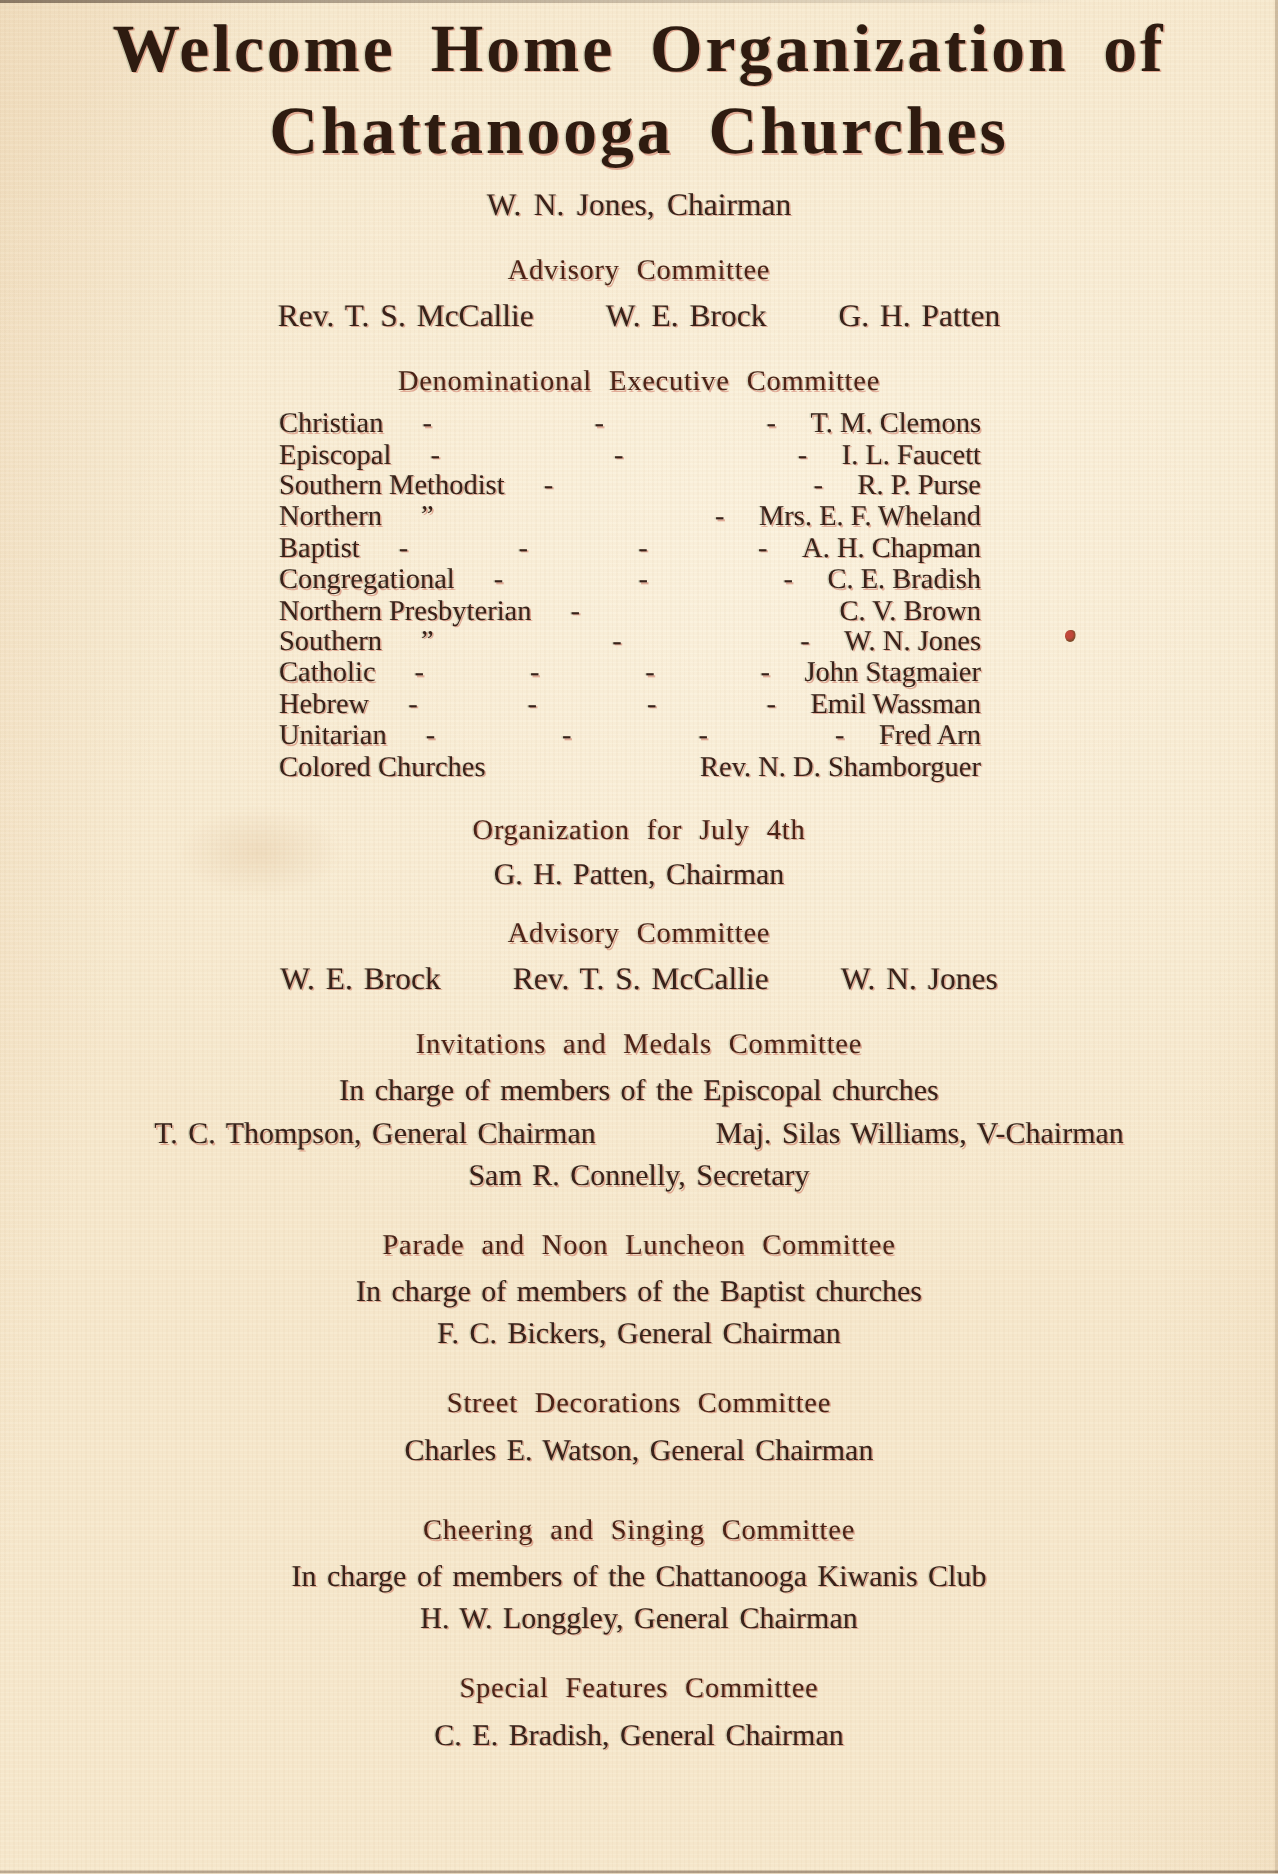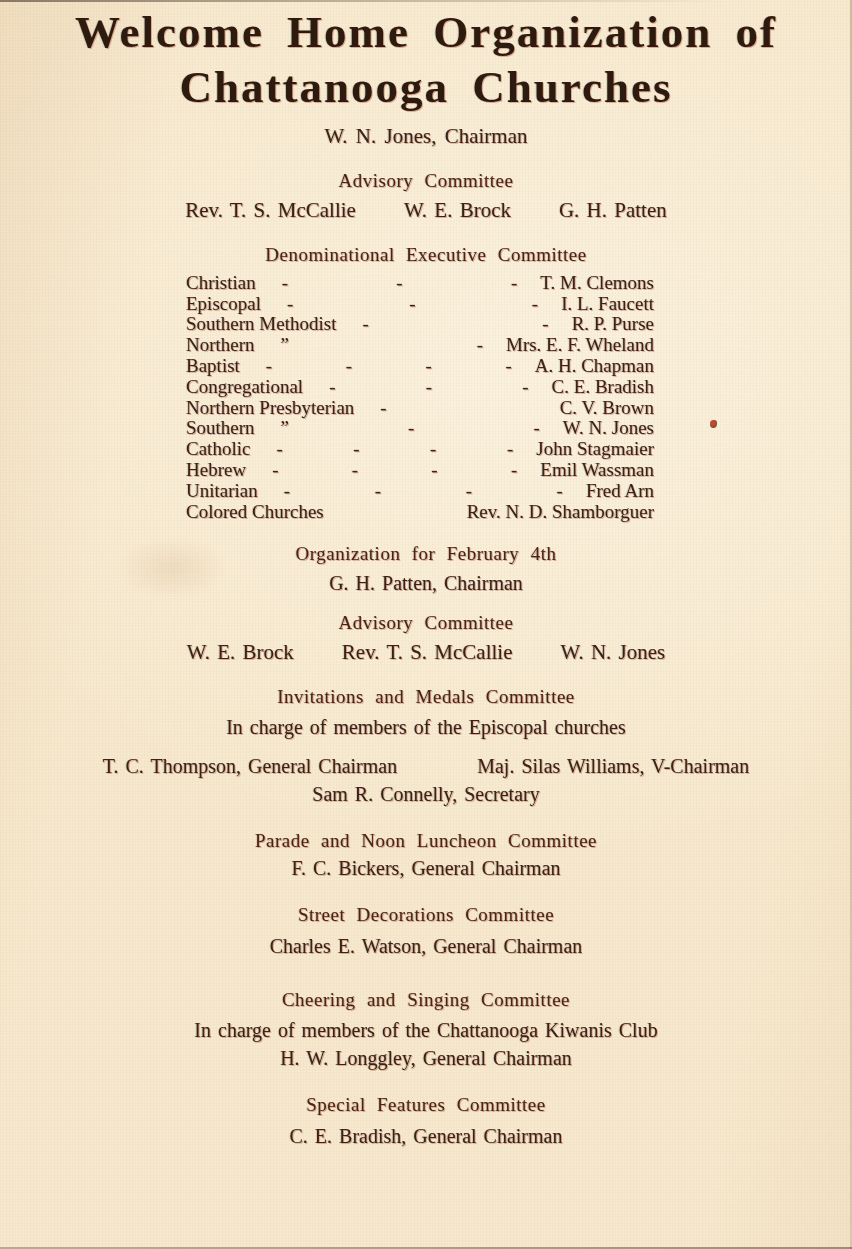"Organization for February 4th" div.heading { text: February -> July }
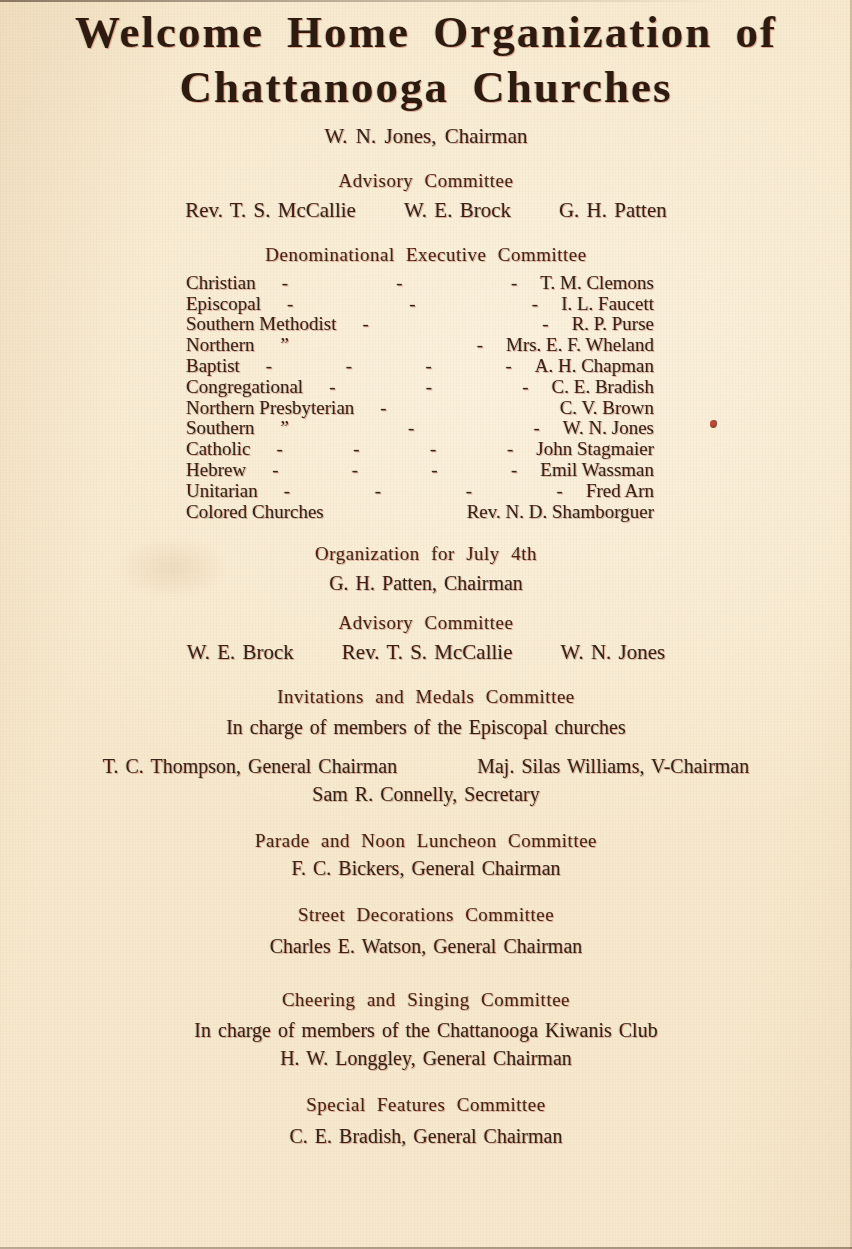"T. C. Thompson, General Chairman" .officers { margin-top: 16px -> 6px }
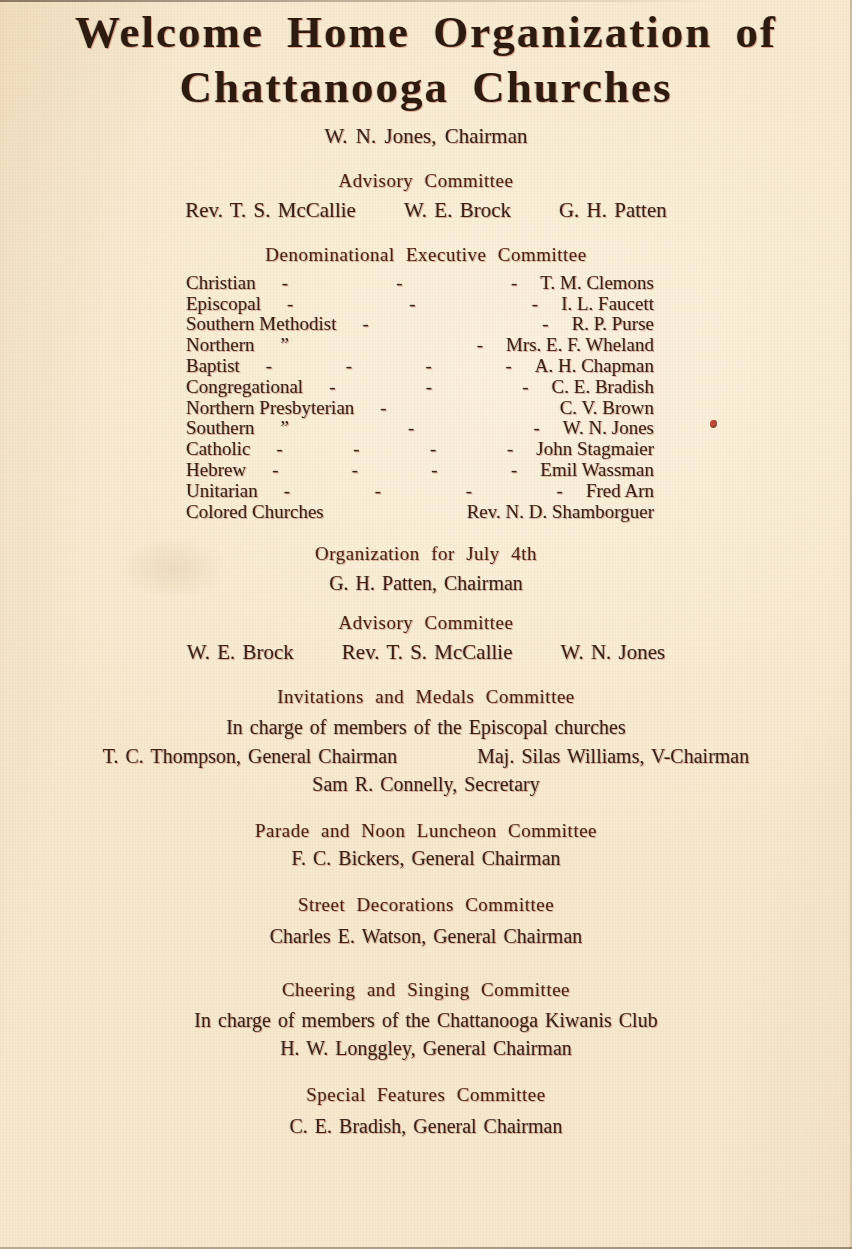"In charge of members of the Baptist" div.note { html: none -> <div>In charge of members of the Baptist churches</div> }
